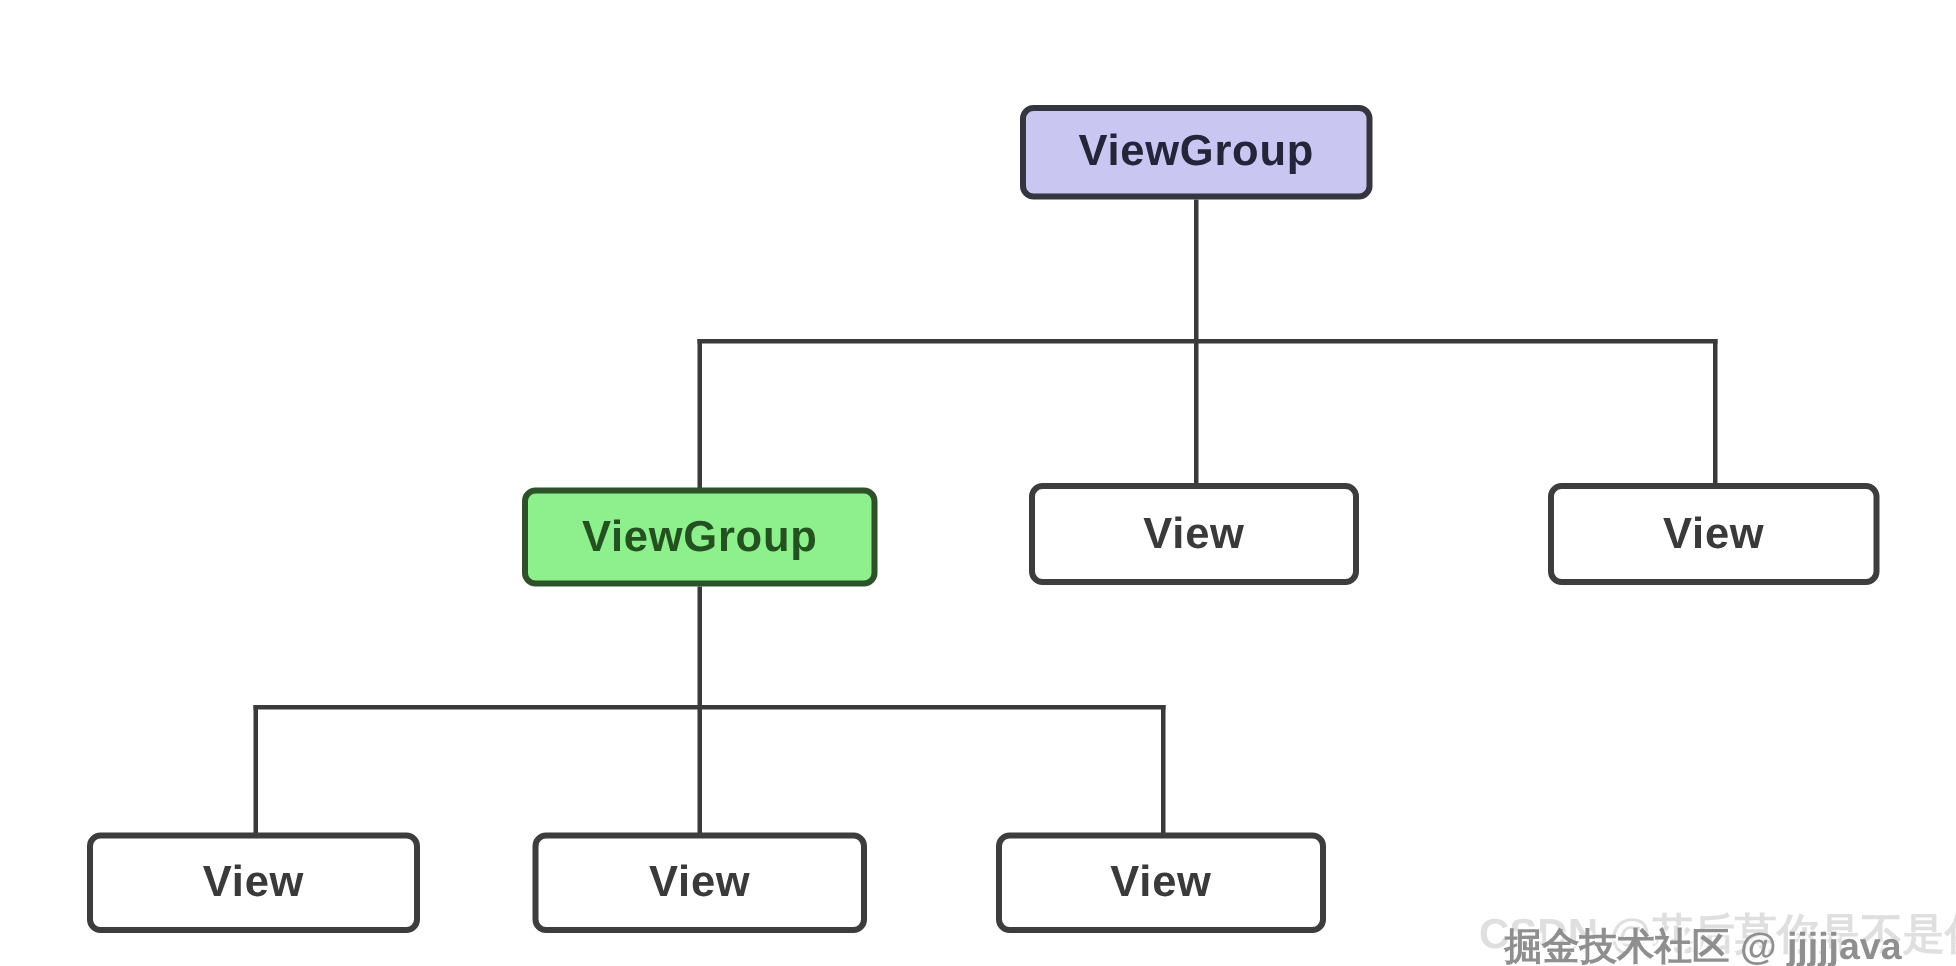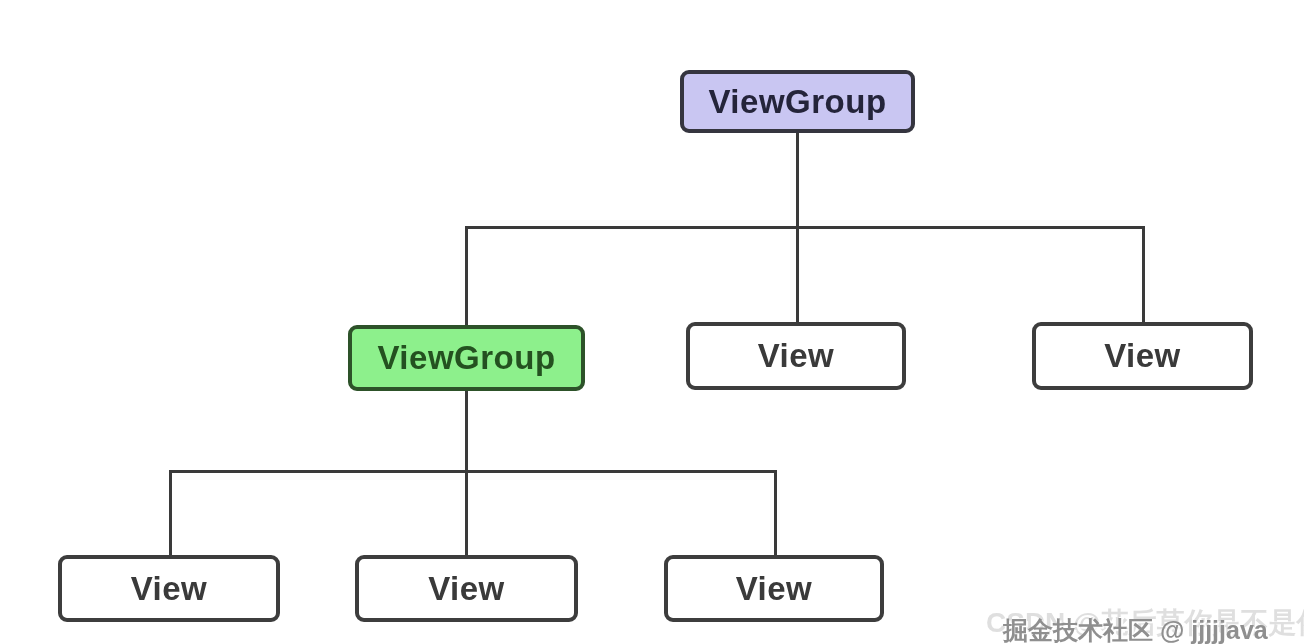"ViewGroup" .node { font-size: 33px -> 29px }
